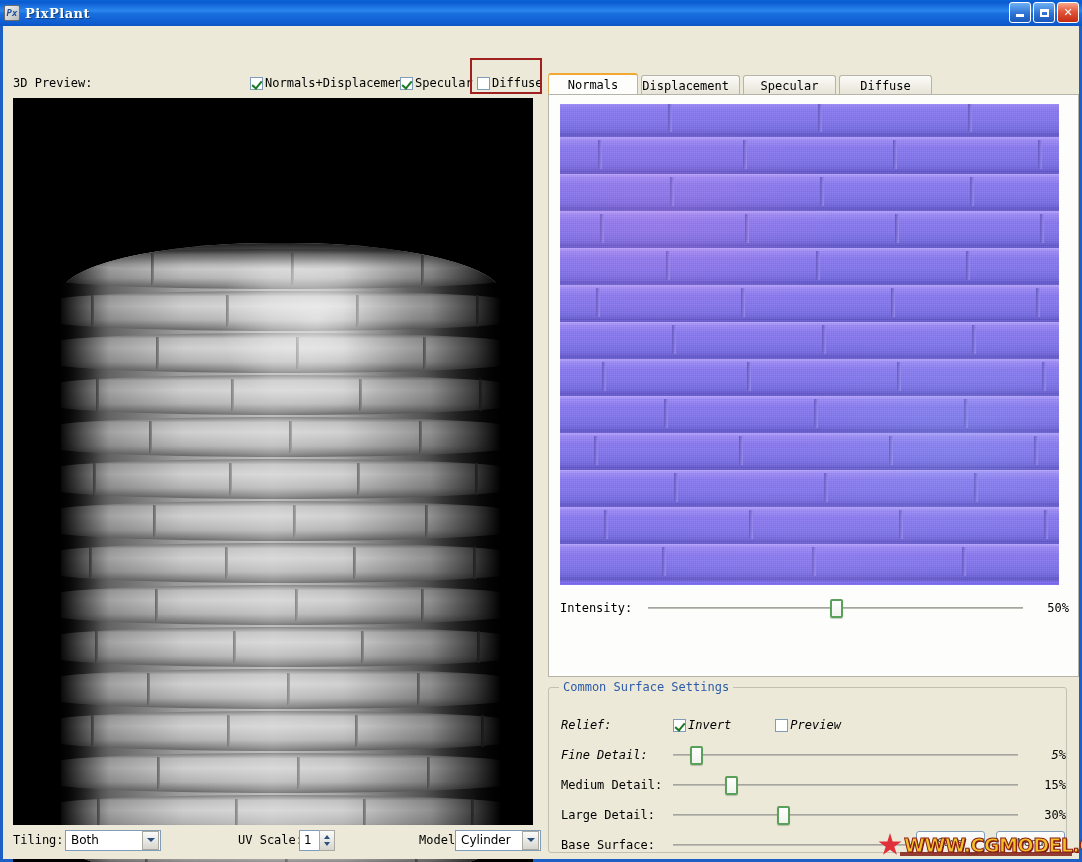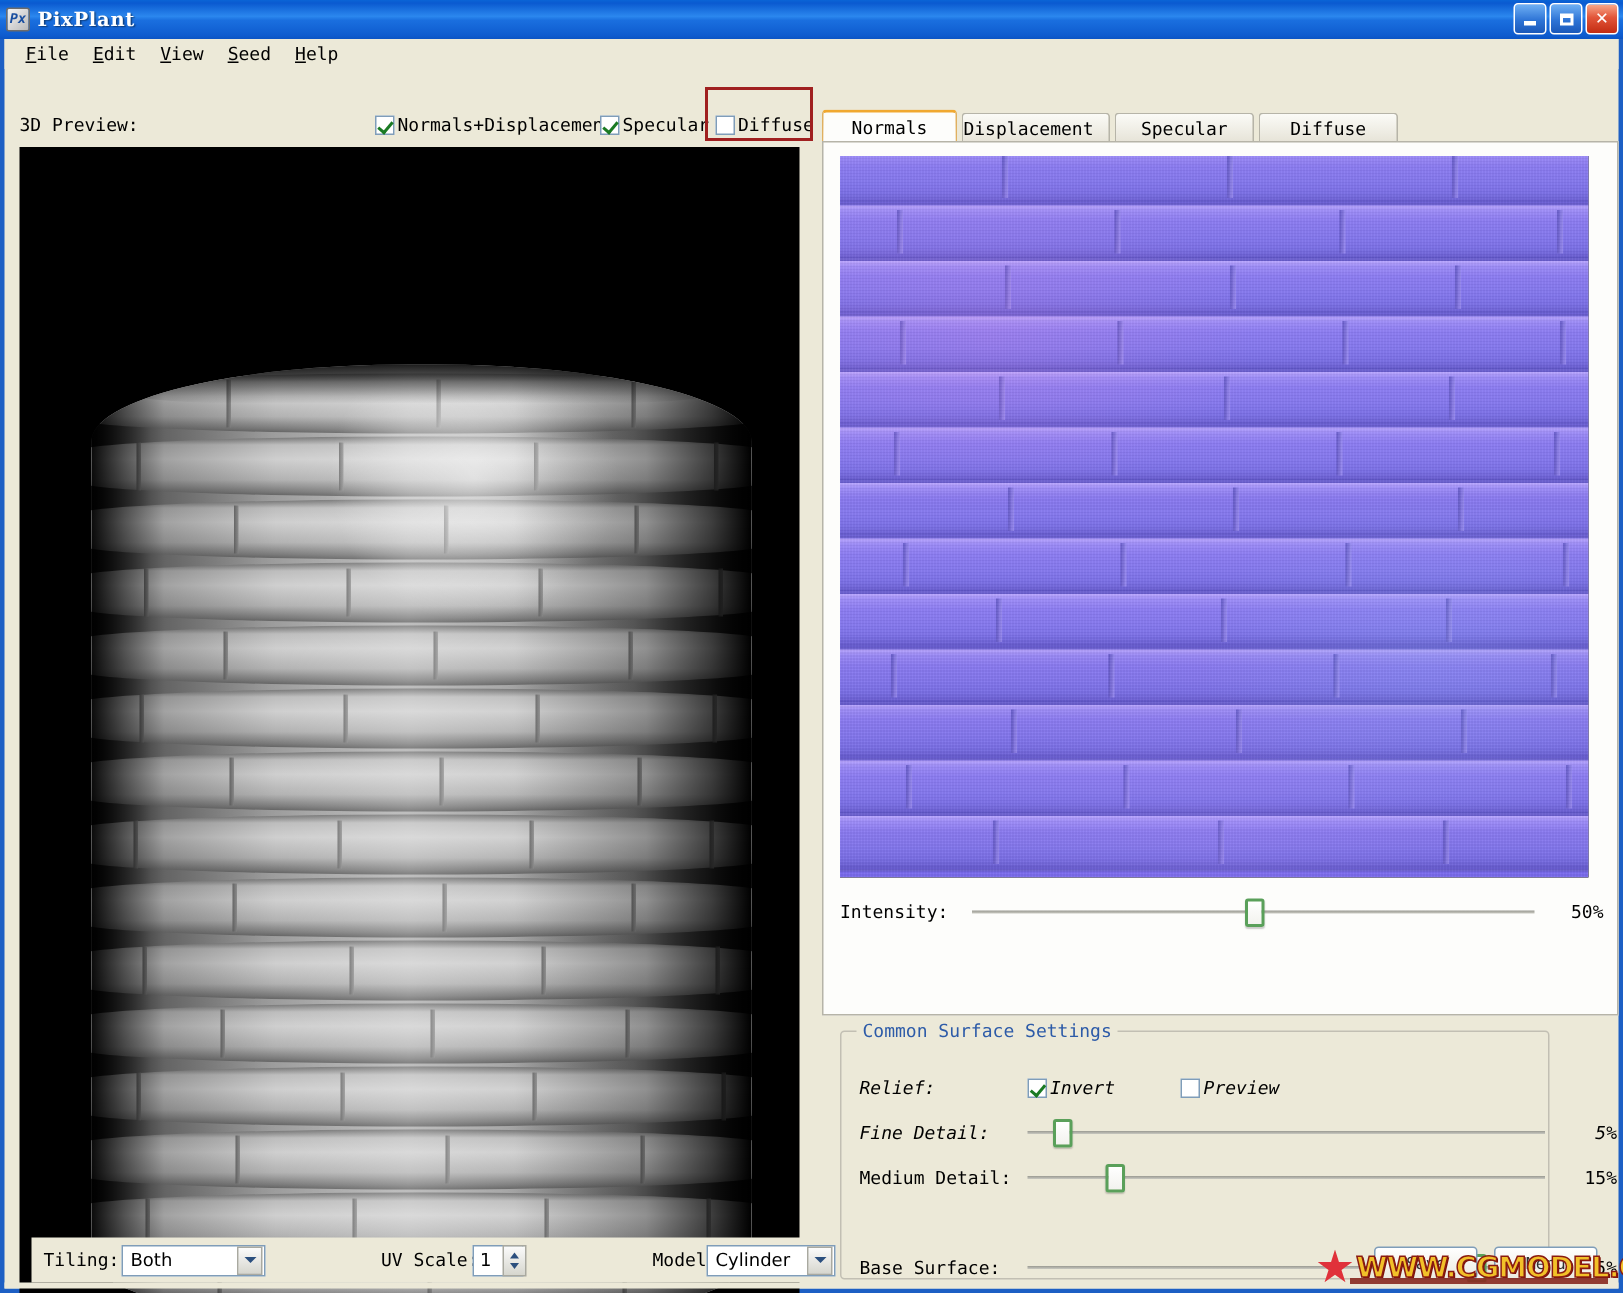"File" div.menubar { html: <div> <div><u>F</u>ile</div> <div><u>E</u>dit</div> <div><u>V</u>iew</div> <div><u>S</u>eed</div> <div><u>H</u>elp</div> </div> -> none }
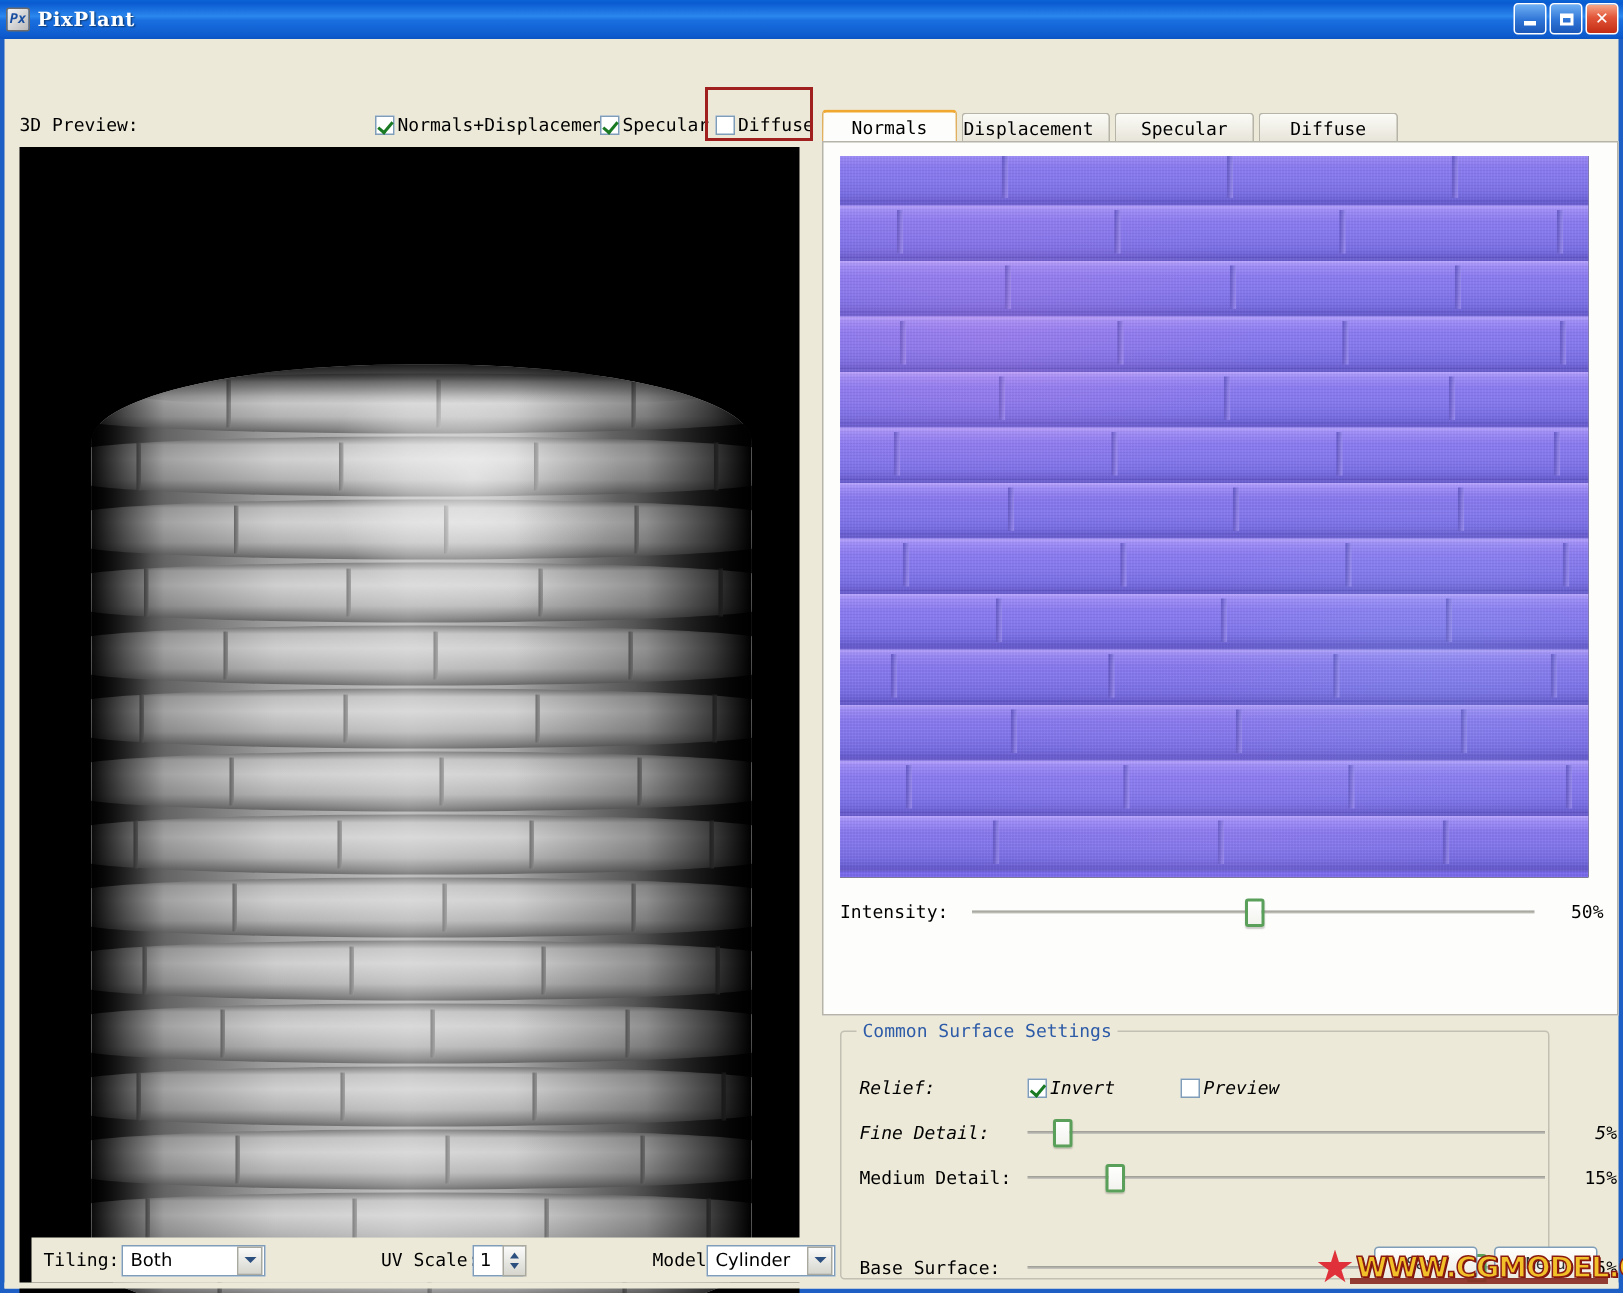"Common Surface Settings" .groupbox { margin-left: 12px -> none; width: 473px -> 519px }
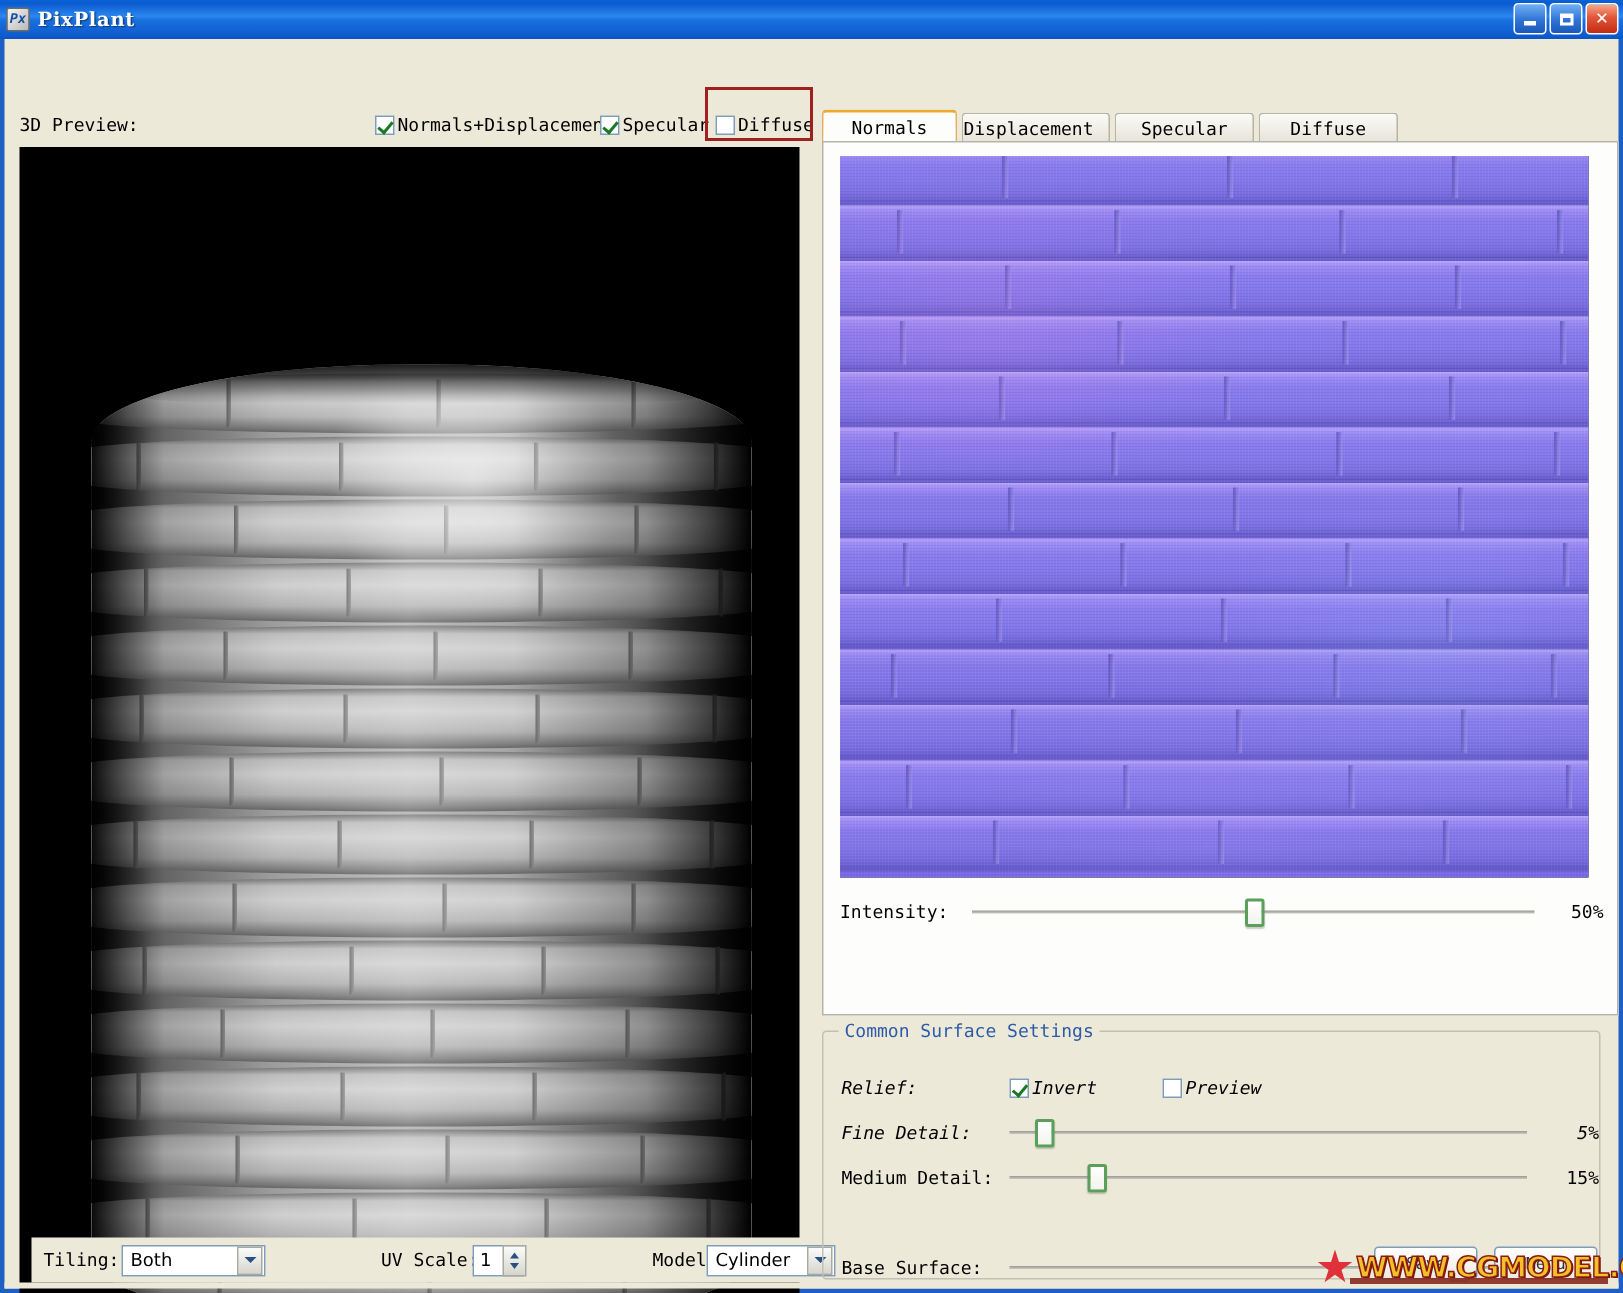"Large Detail:" div.row { html: none -> <div> <span>Large Detail:</span> <div> <span></span> <span></span> </div> <span>30%</span> </div> }
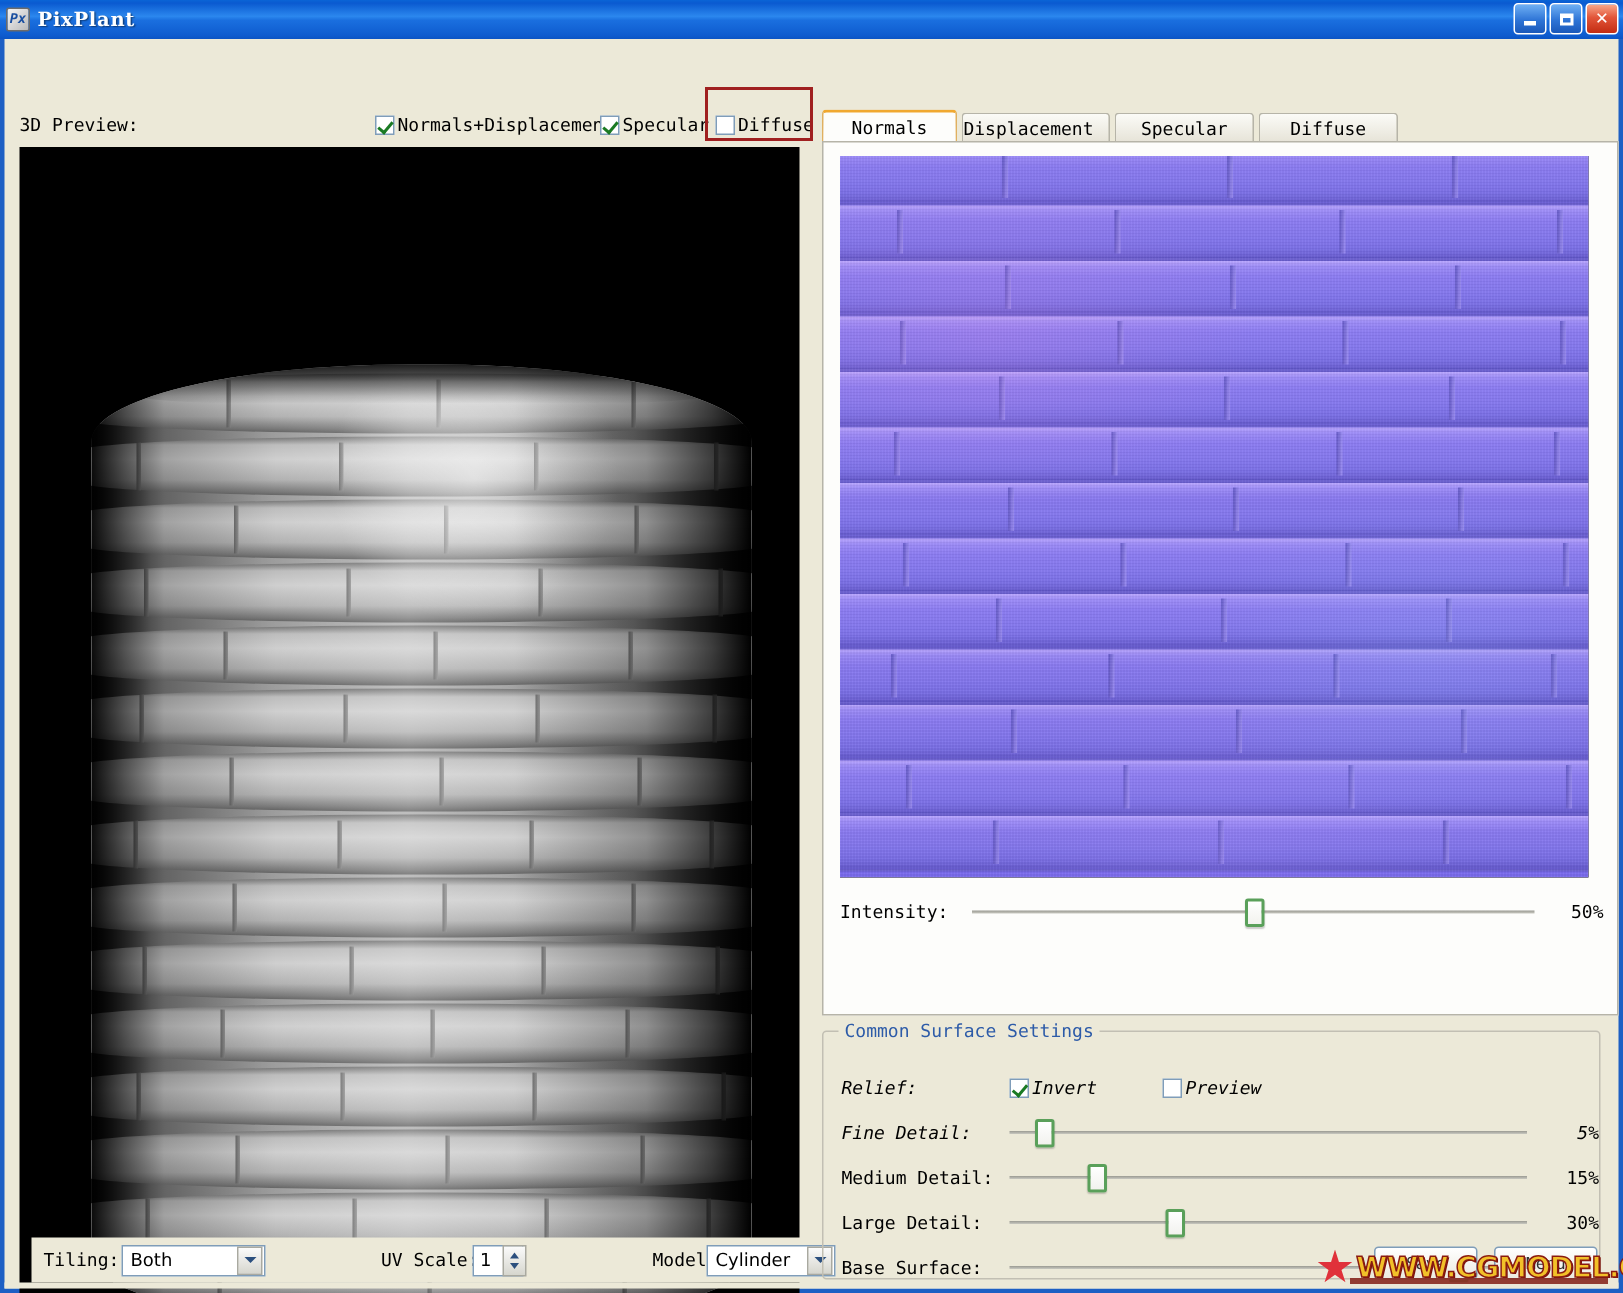"Tiling:" .bottombar { margin-left: 16px -> none }
